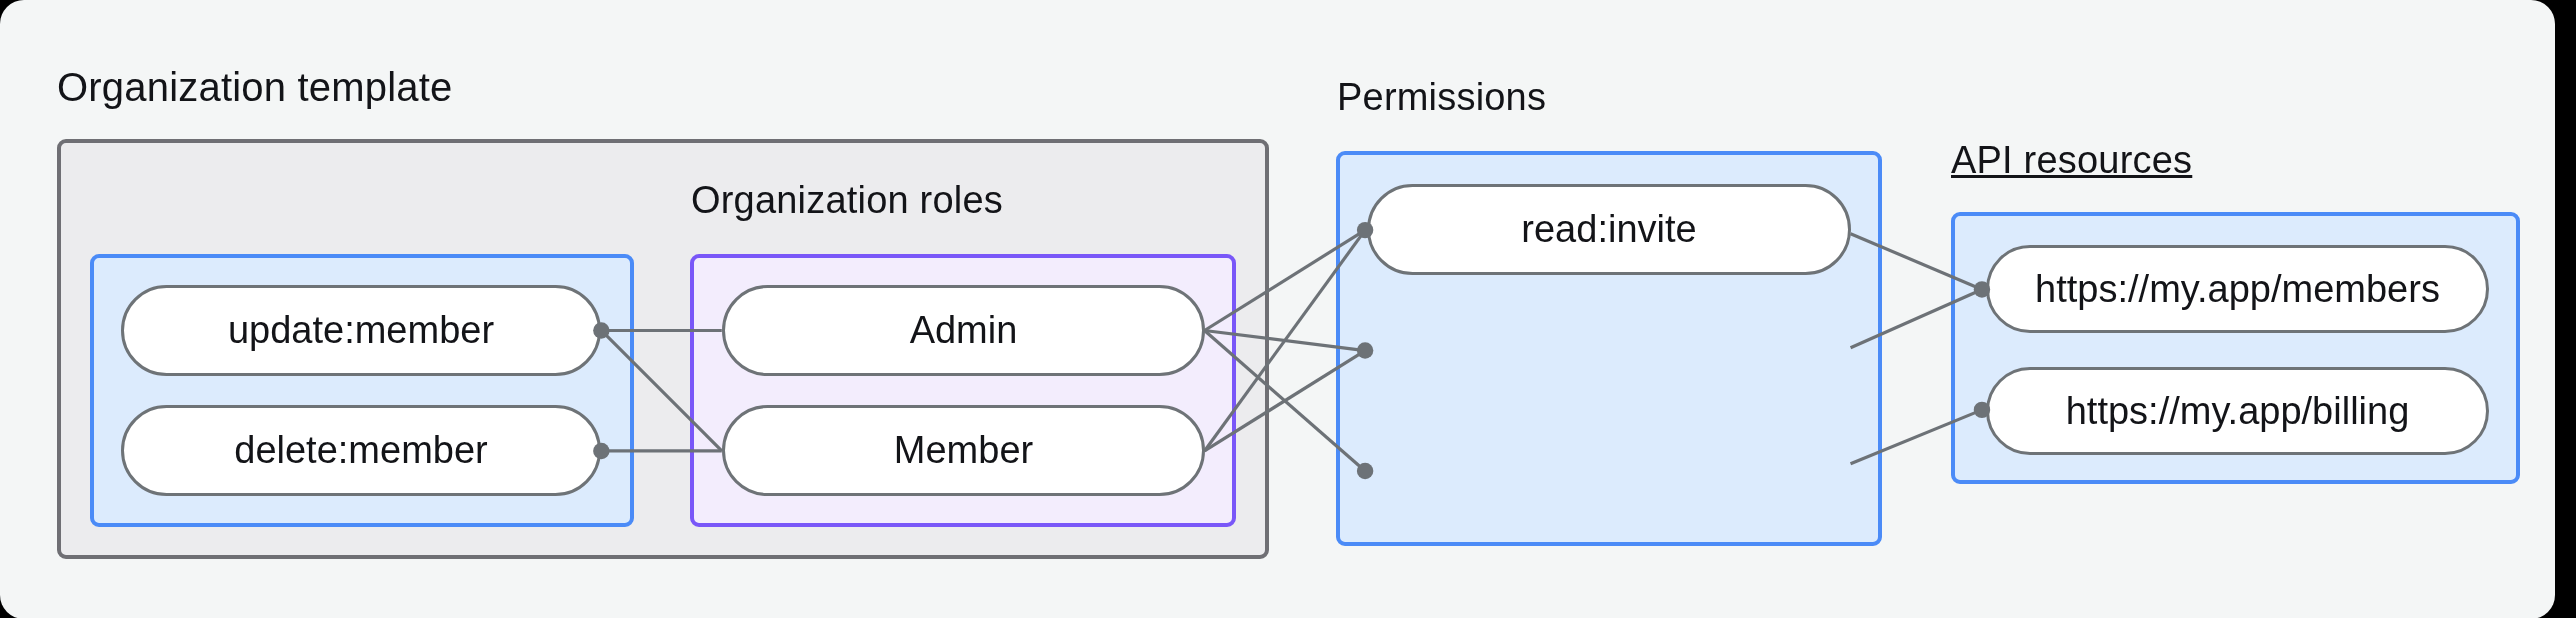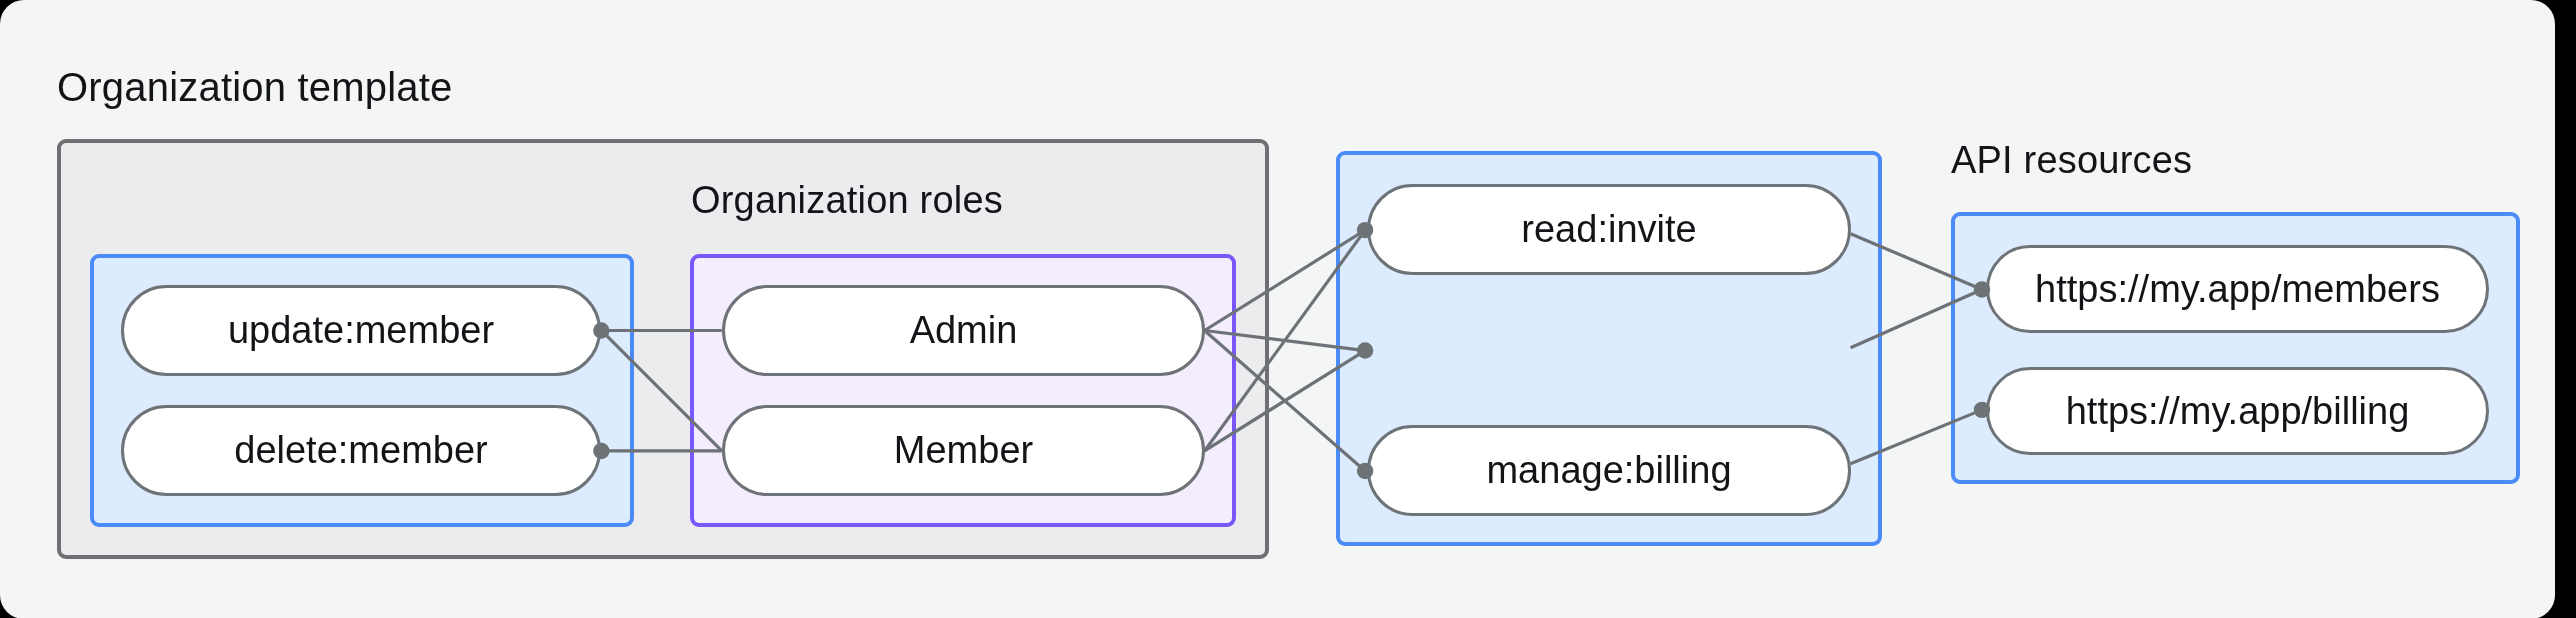"Permissions" div.section-label { html: none -> <div>Permissions</div> }
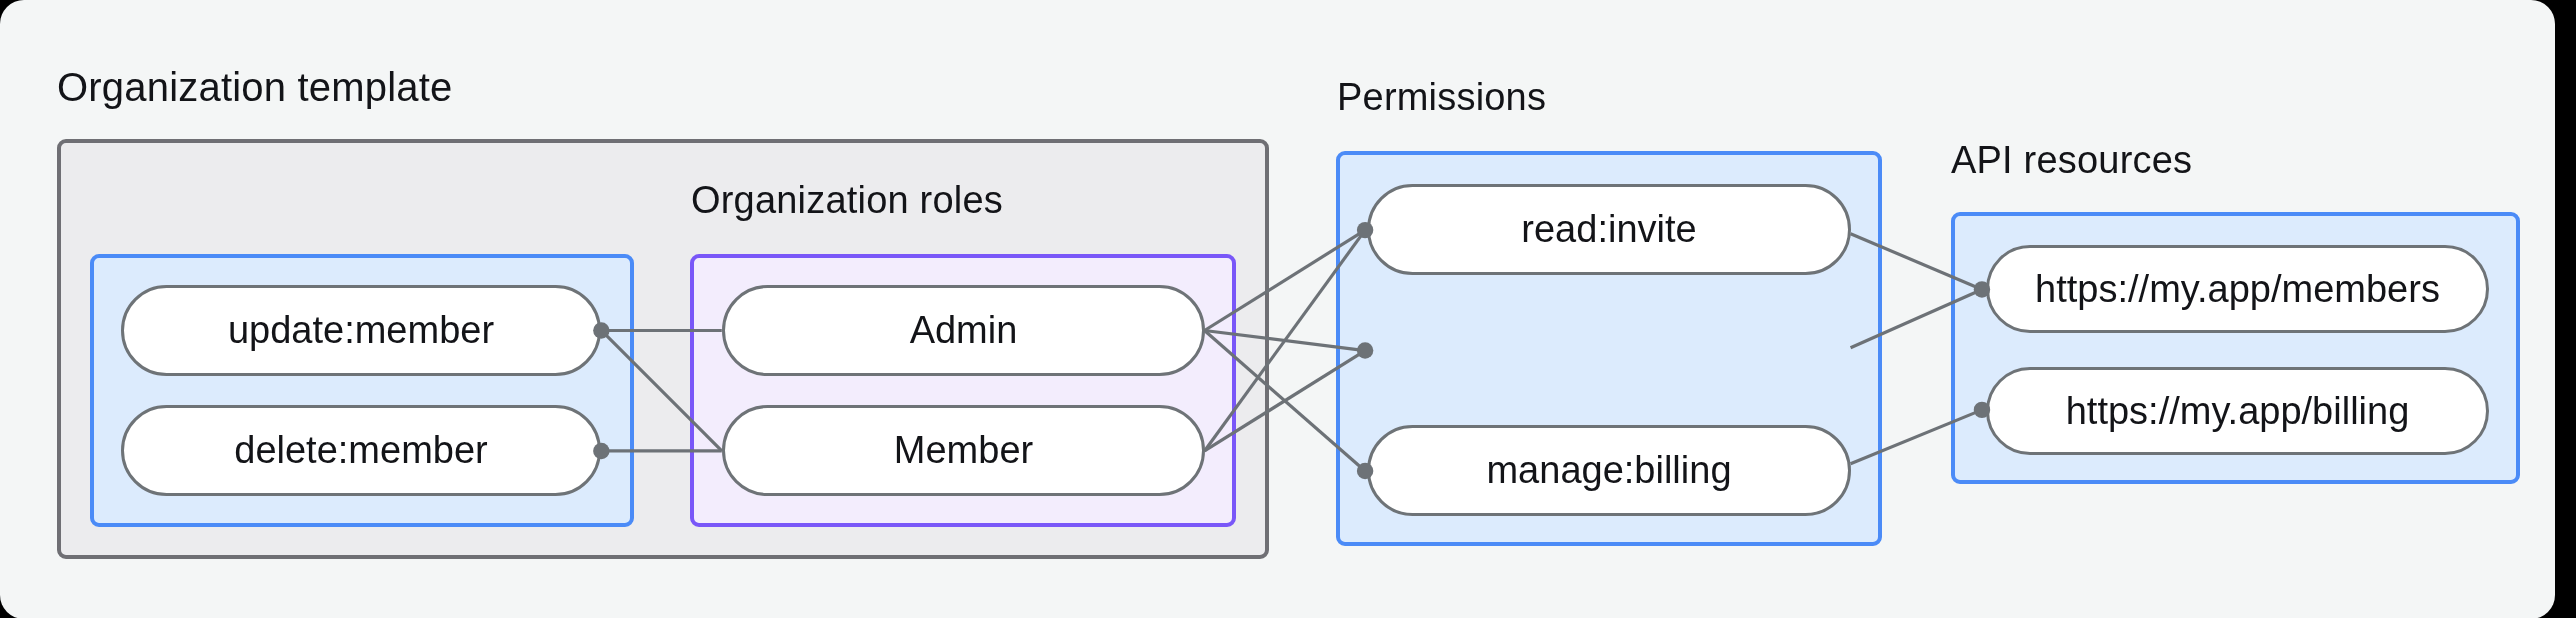"API resources" div.section-label { text-decoration: none -> underline }
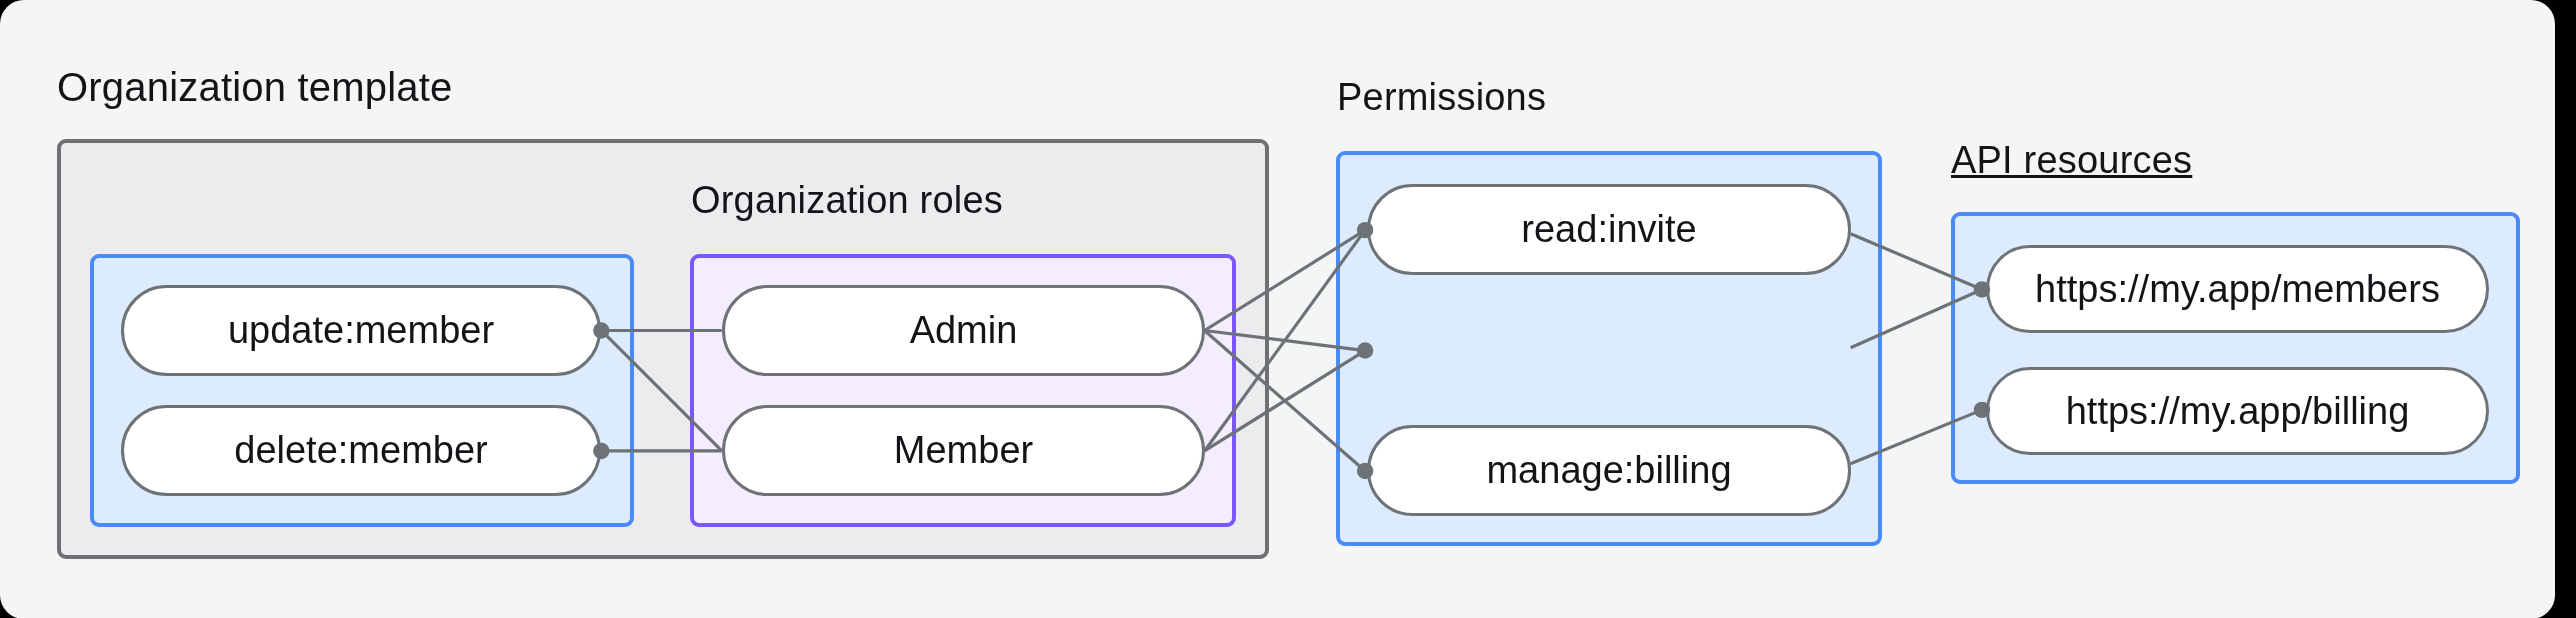"manage:billing" div.pill { html: <div>manage:billing</div> -> none }
